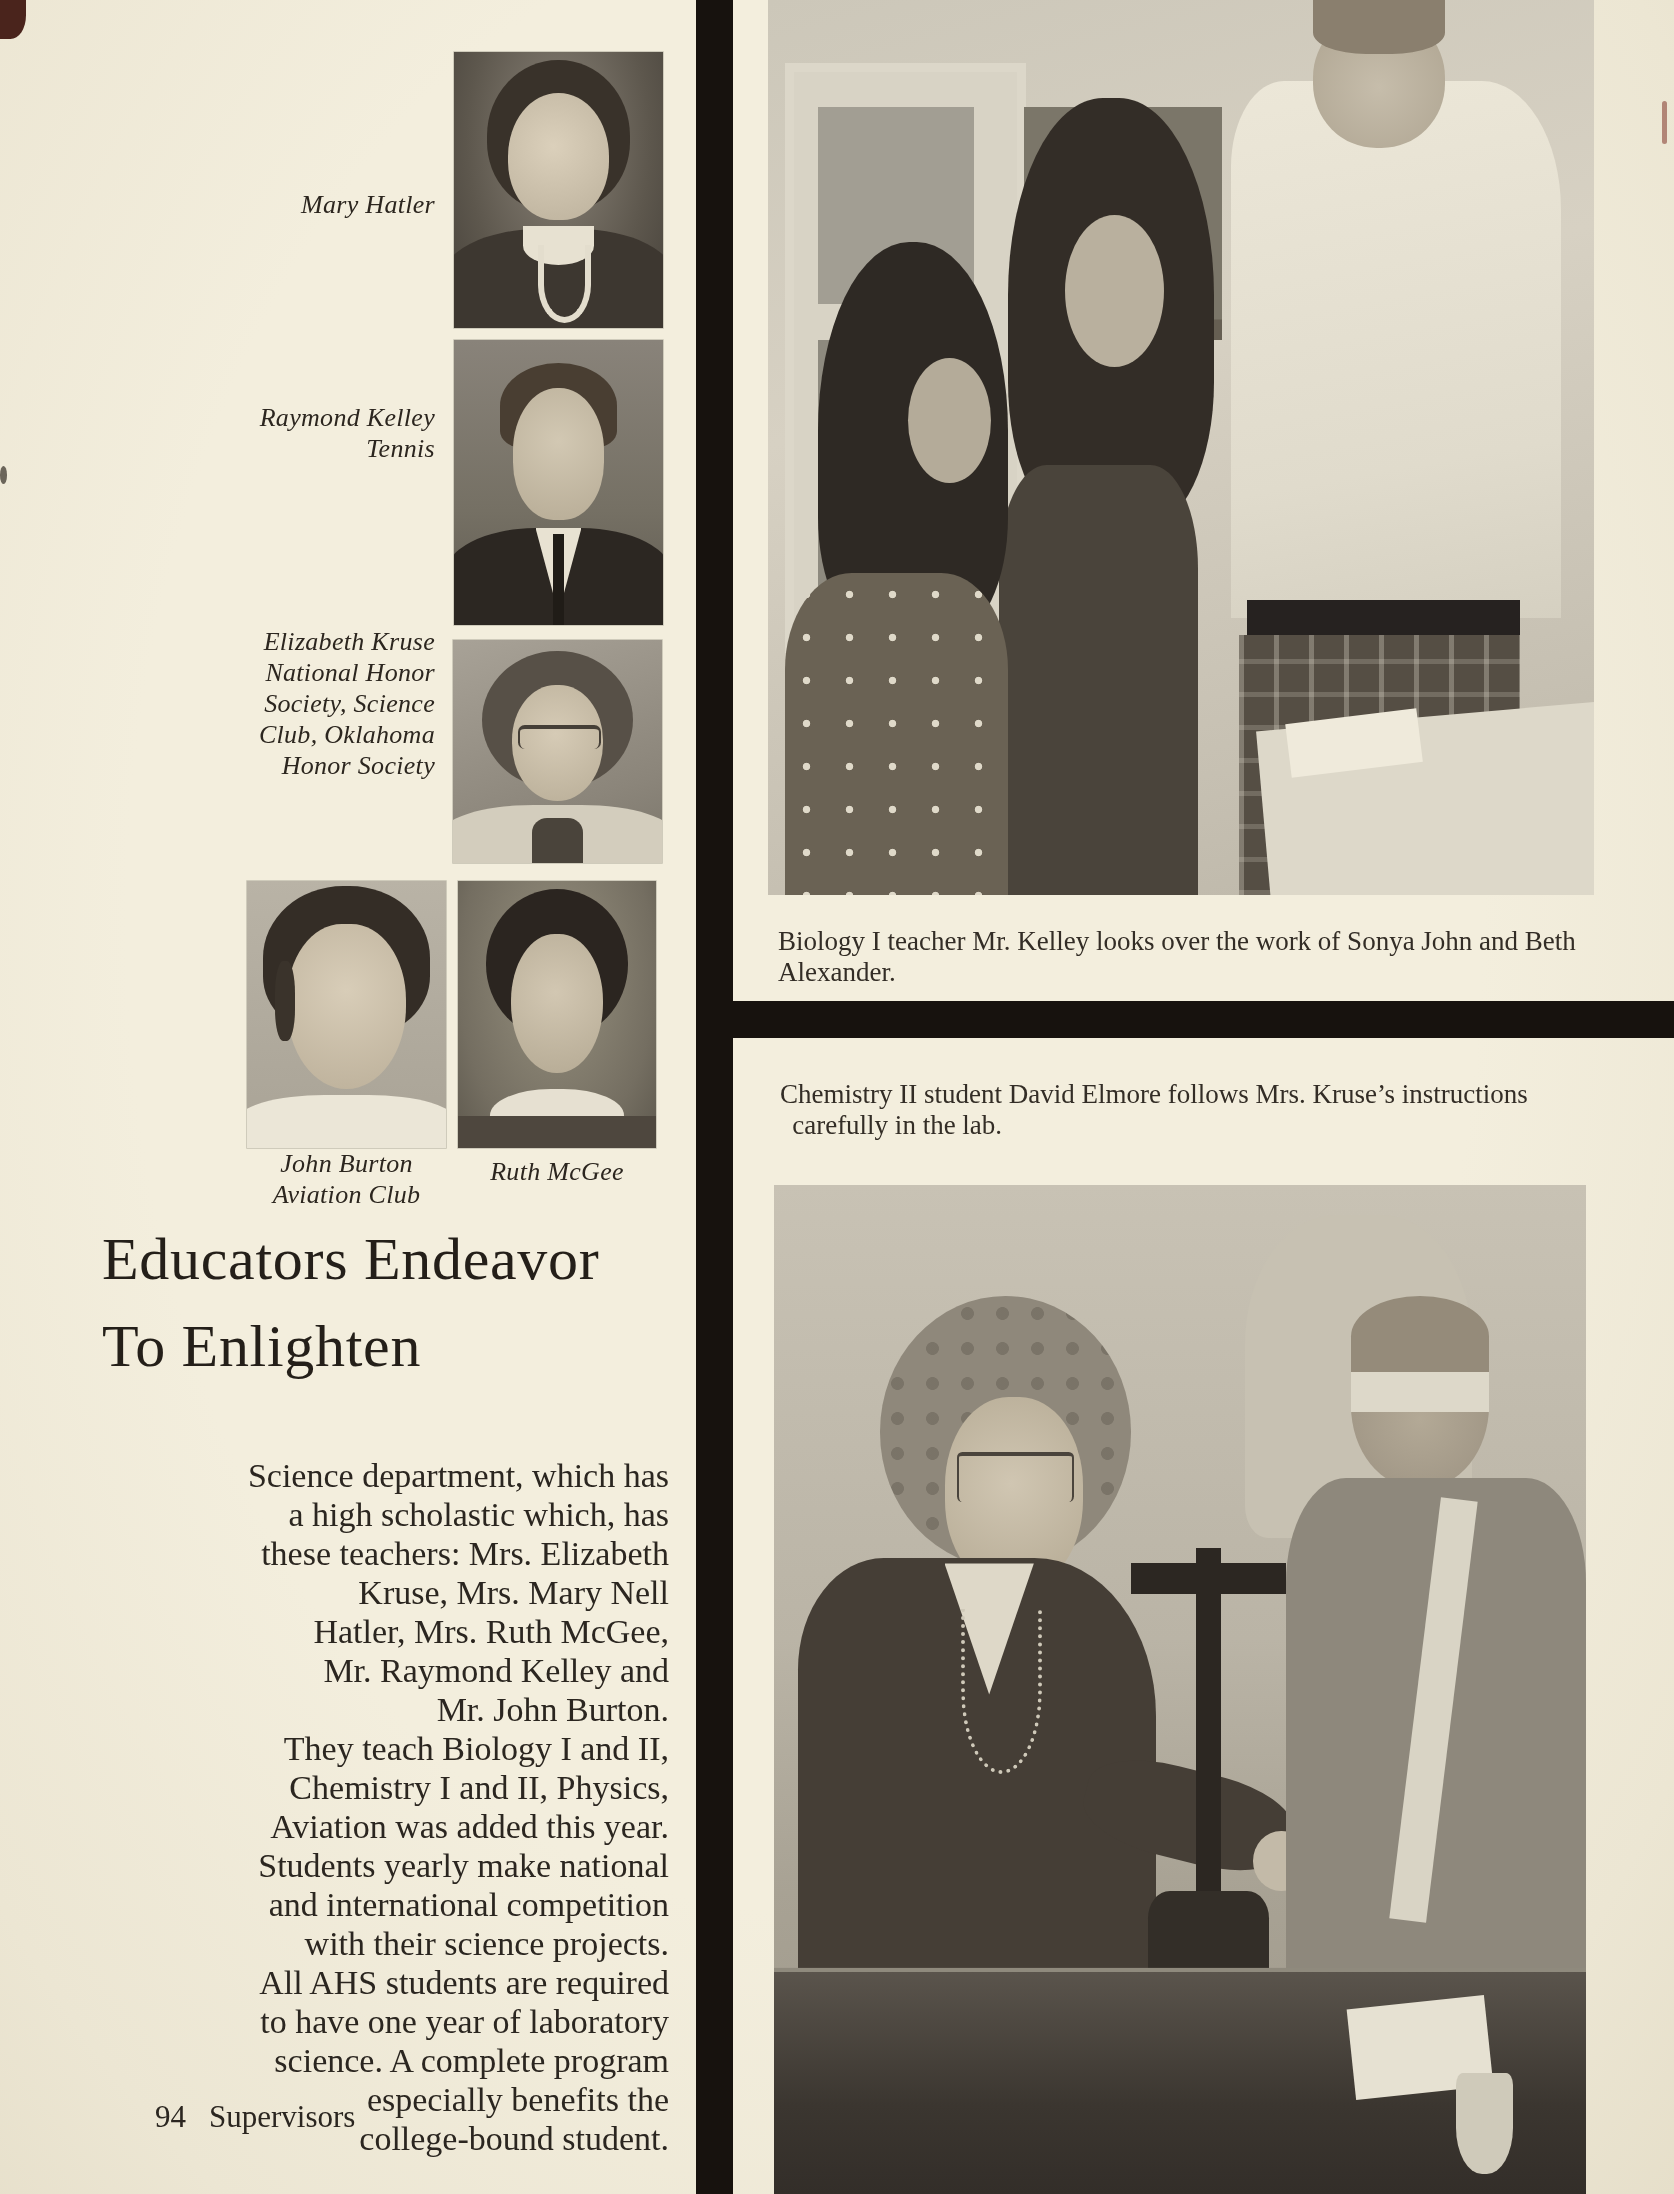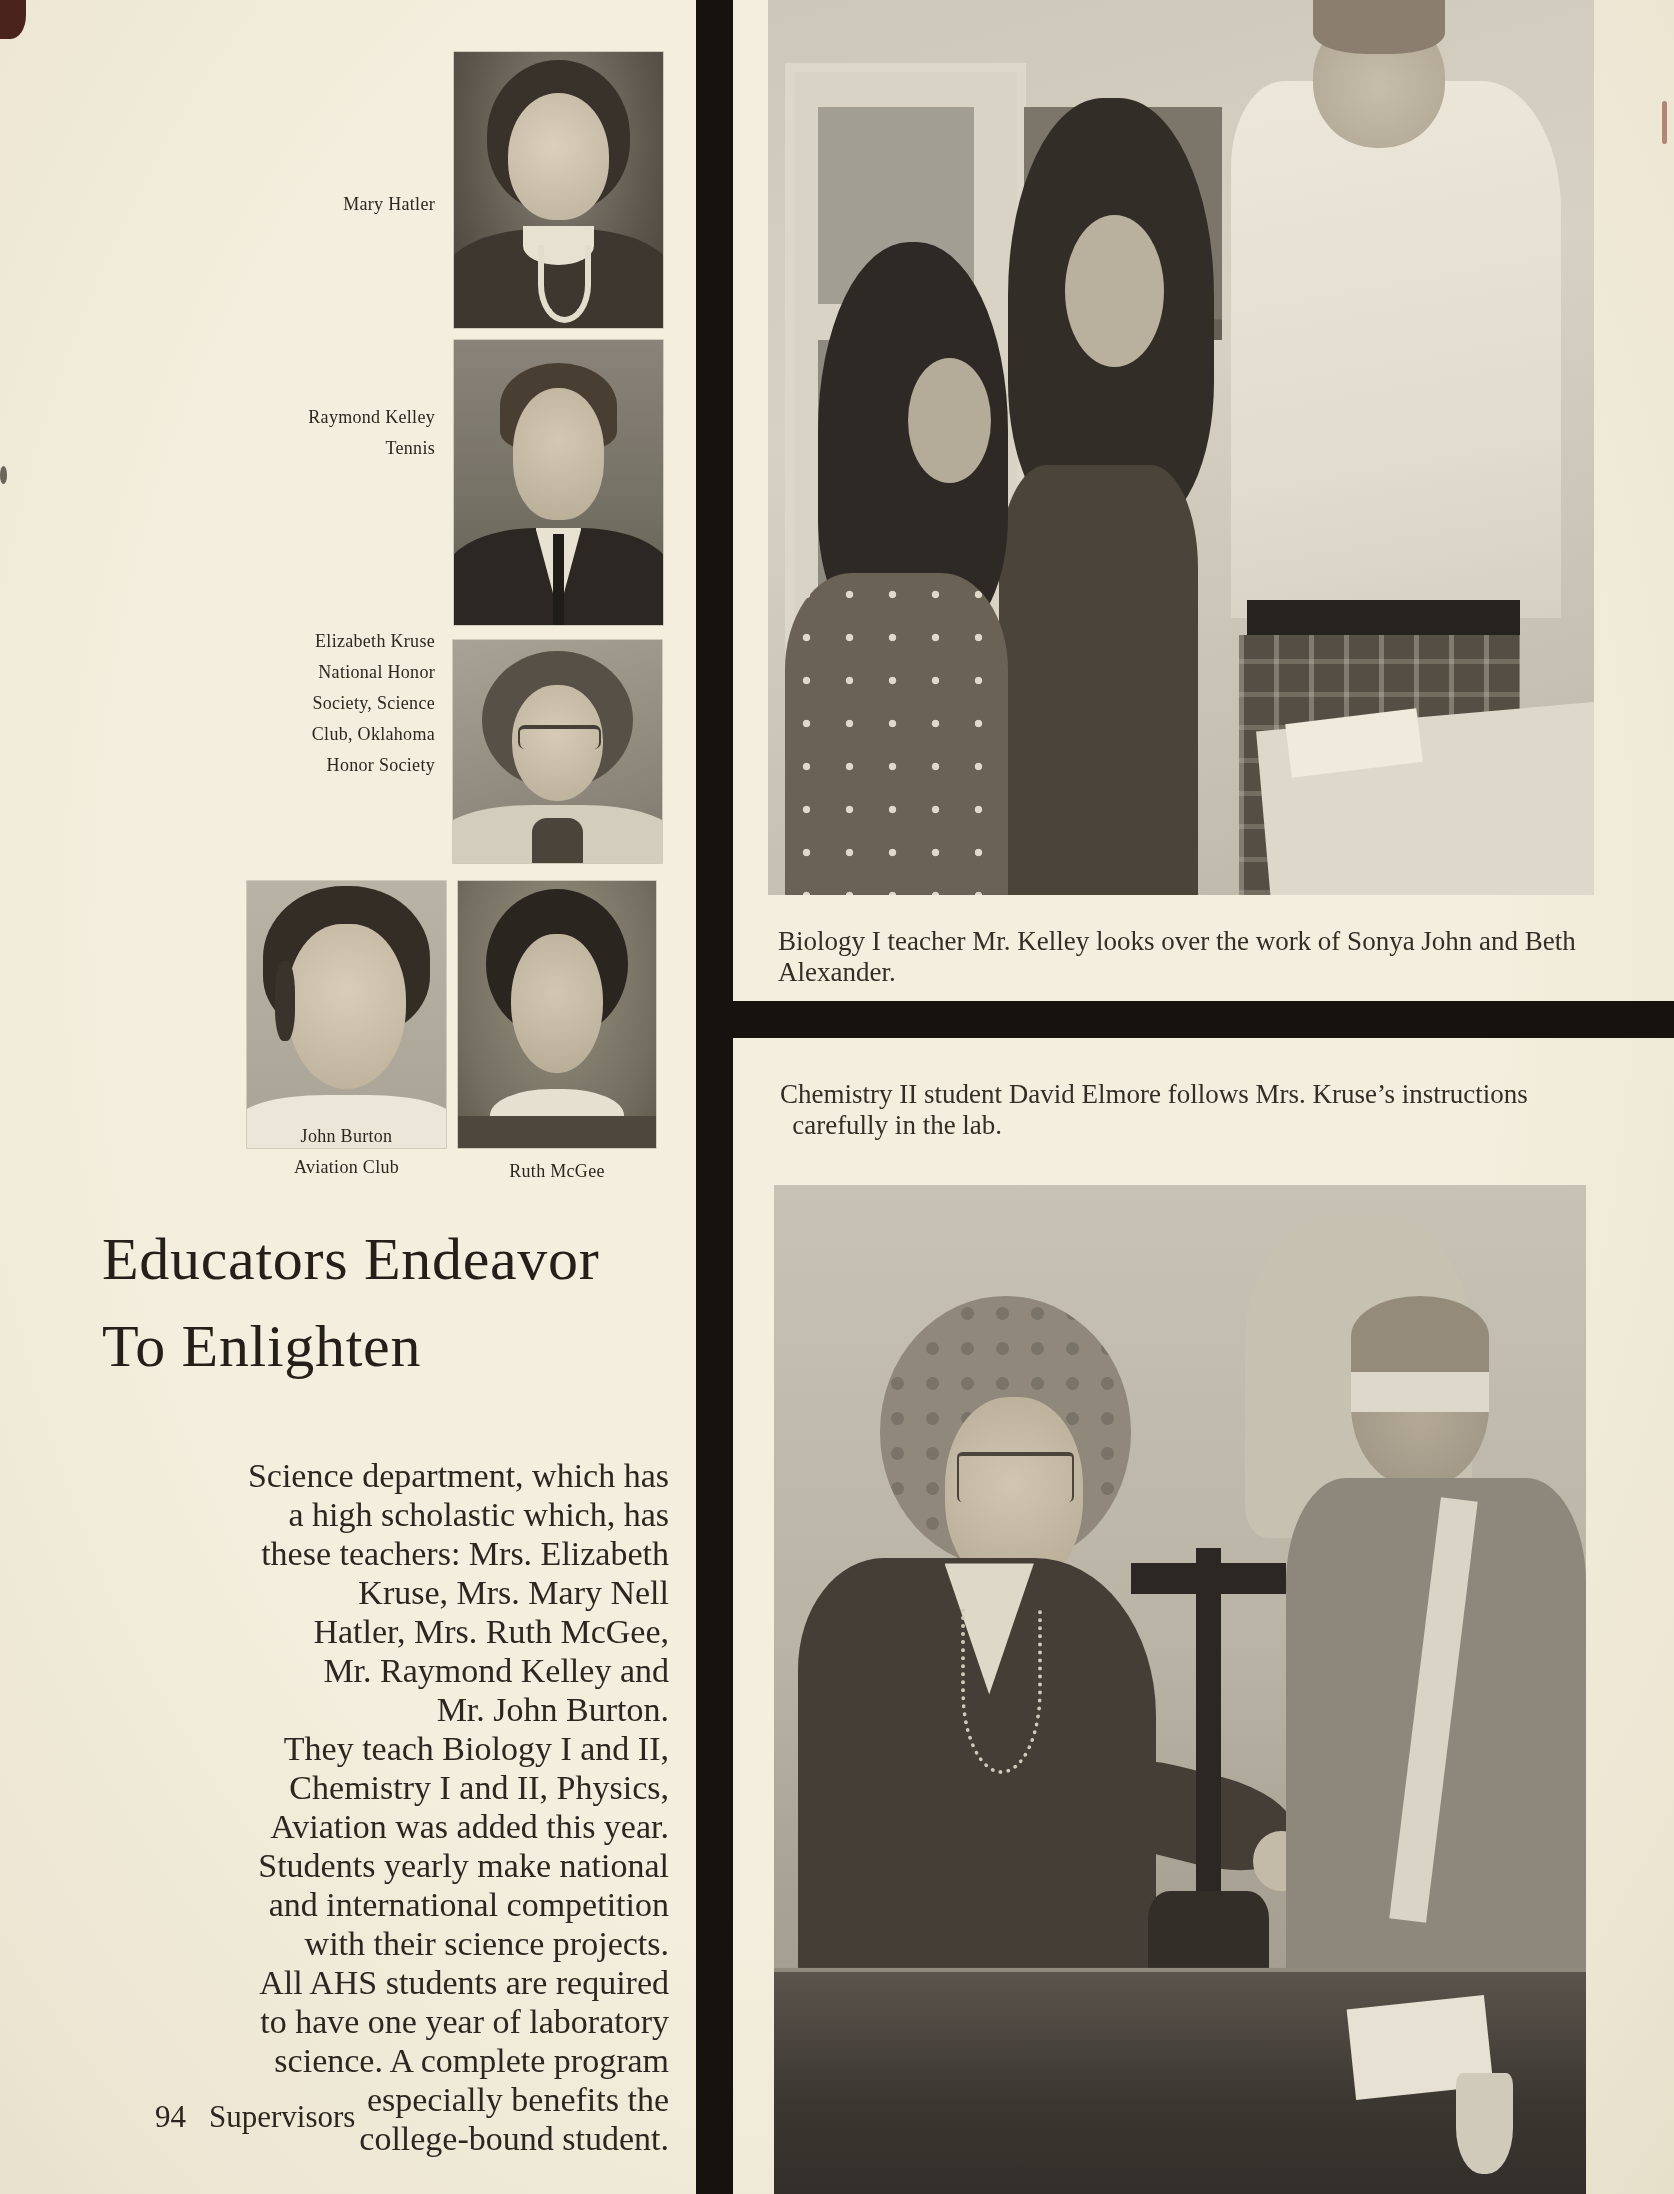"Mary Hatler" .label { font-size: 18px -> 26px; font-style: none -> italic }
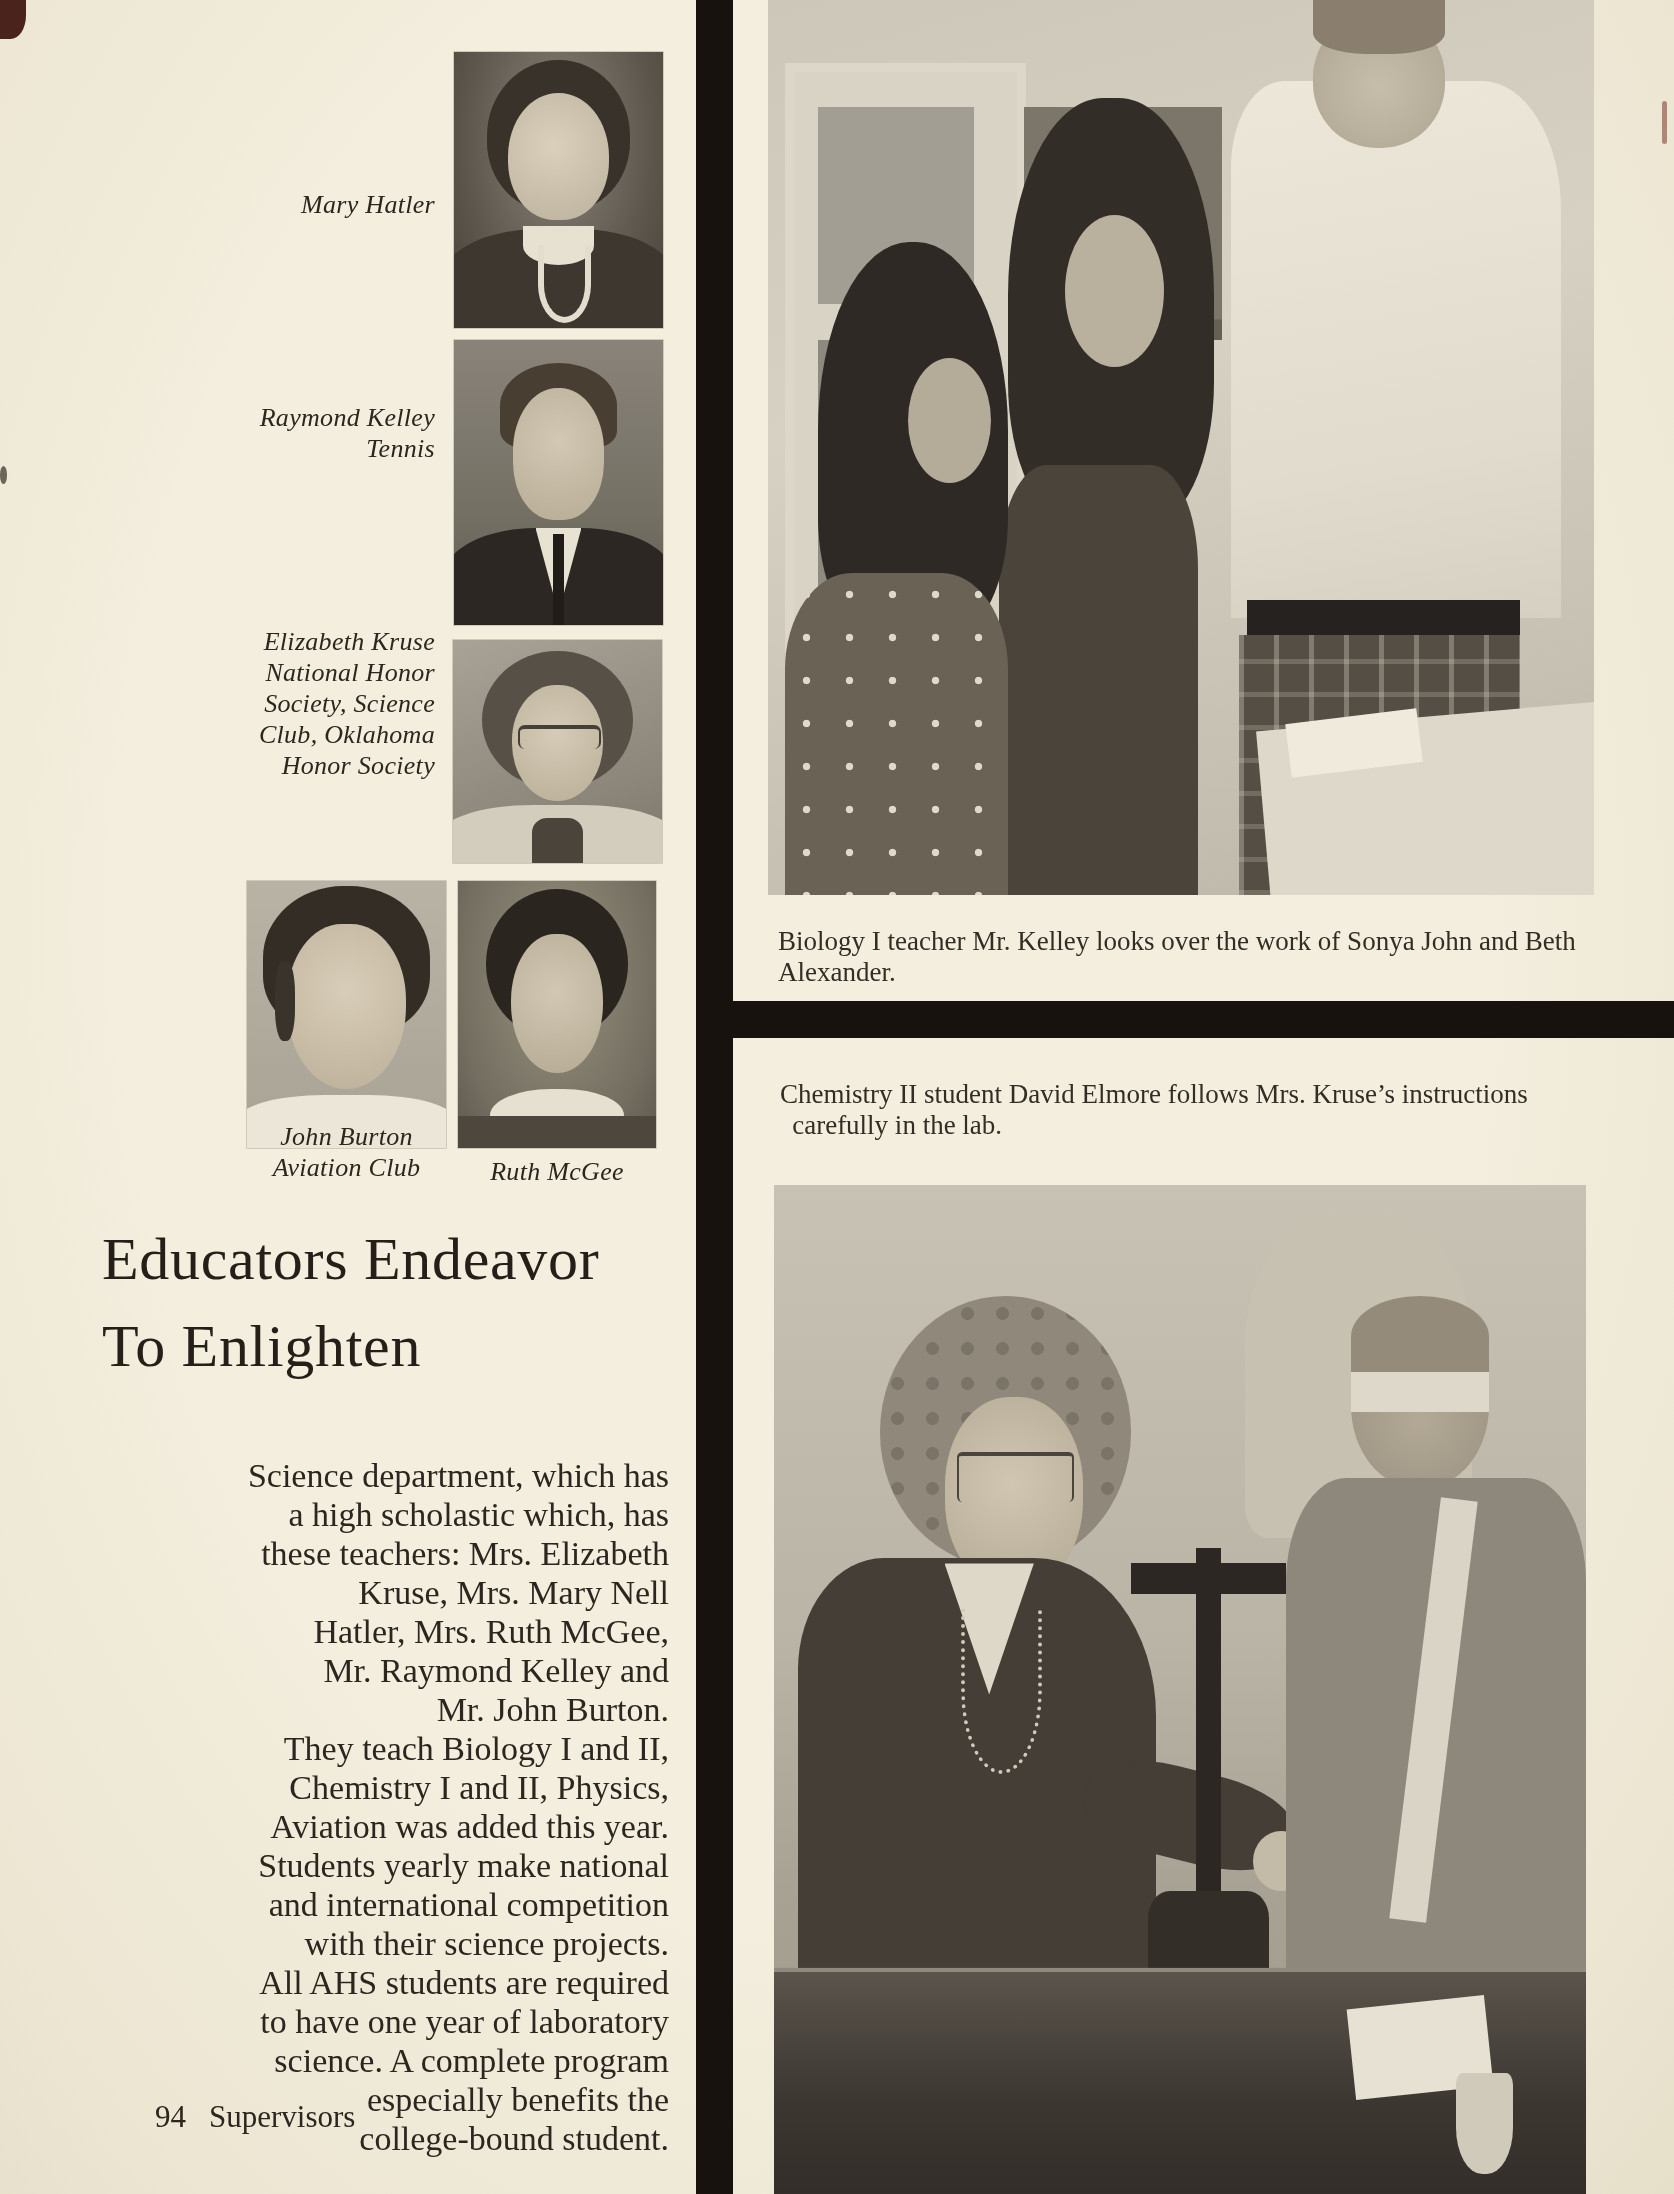"John Burton" .lbl-burton { top: 1121px -> 1148px }
